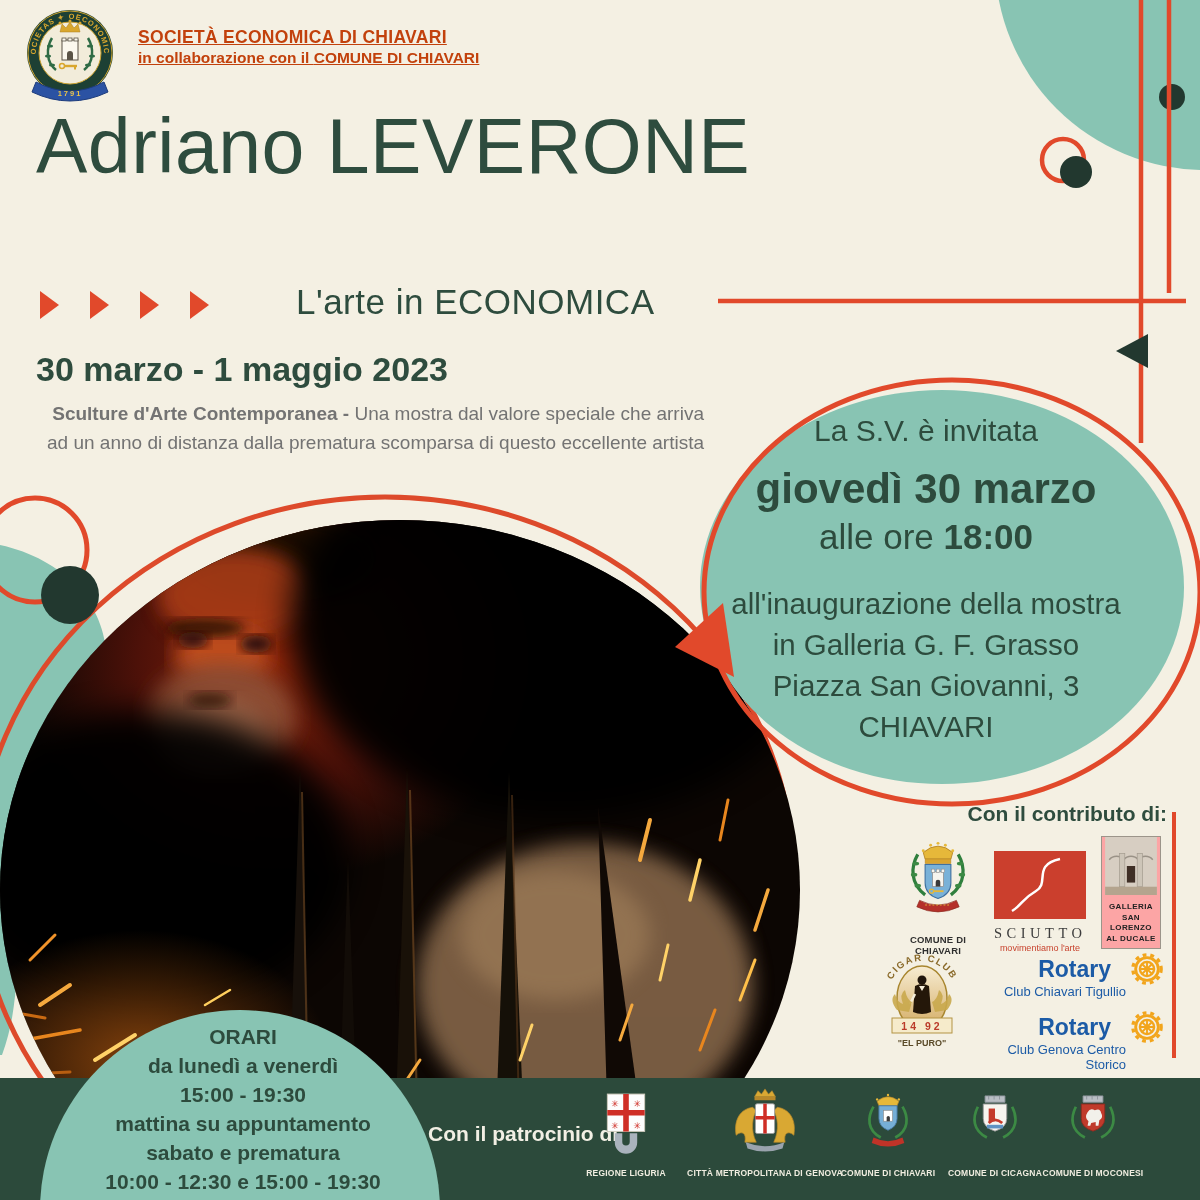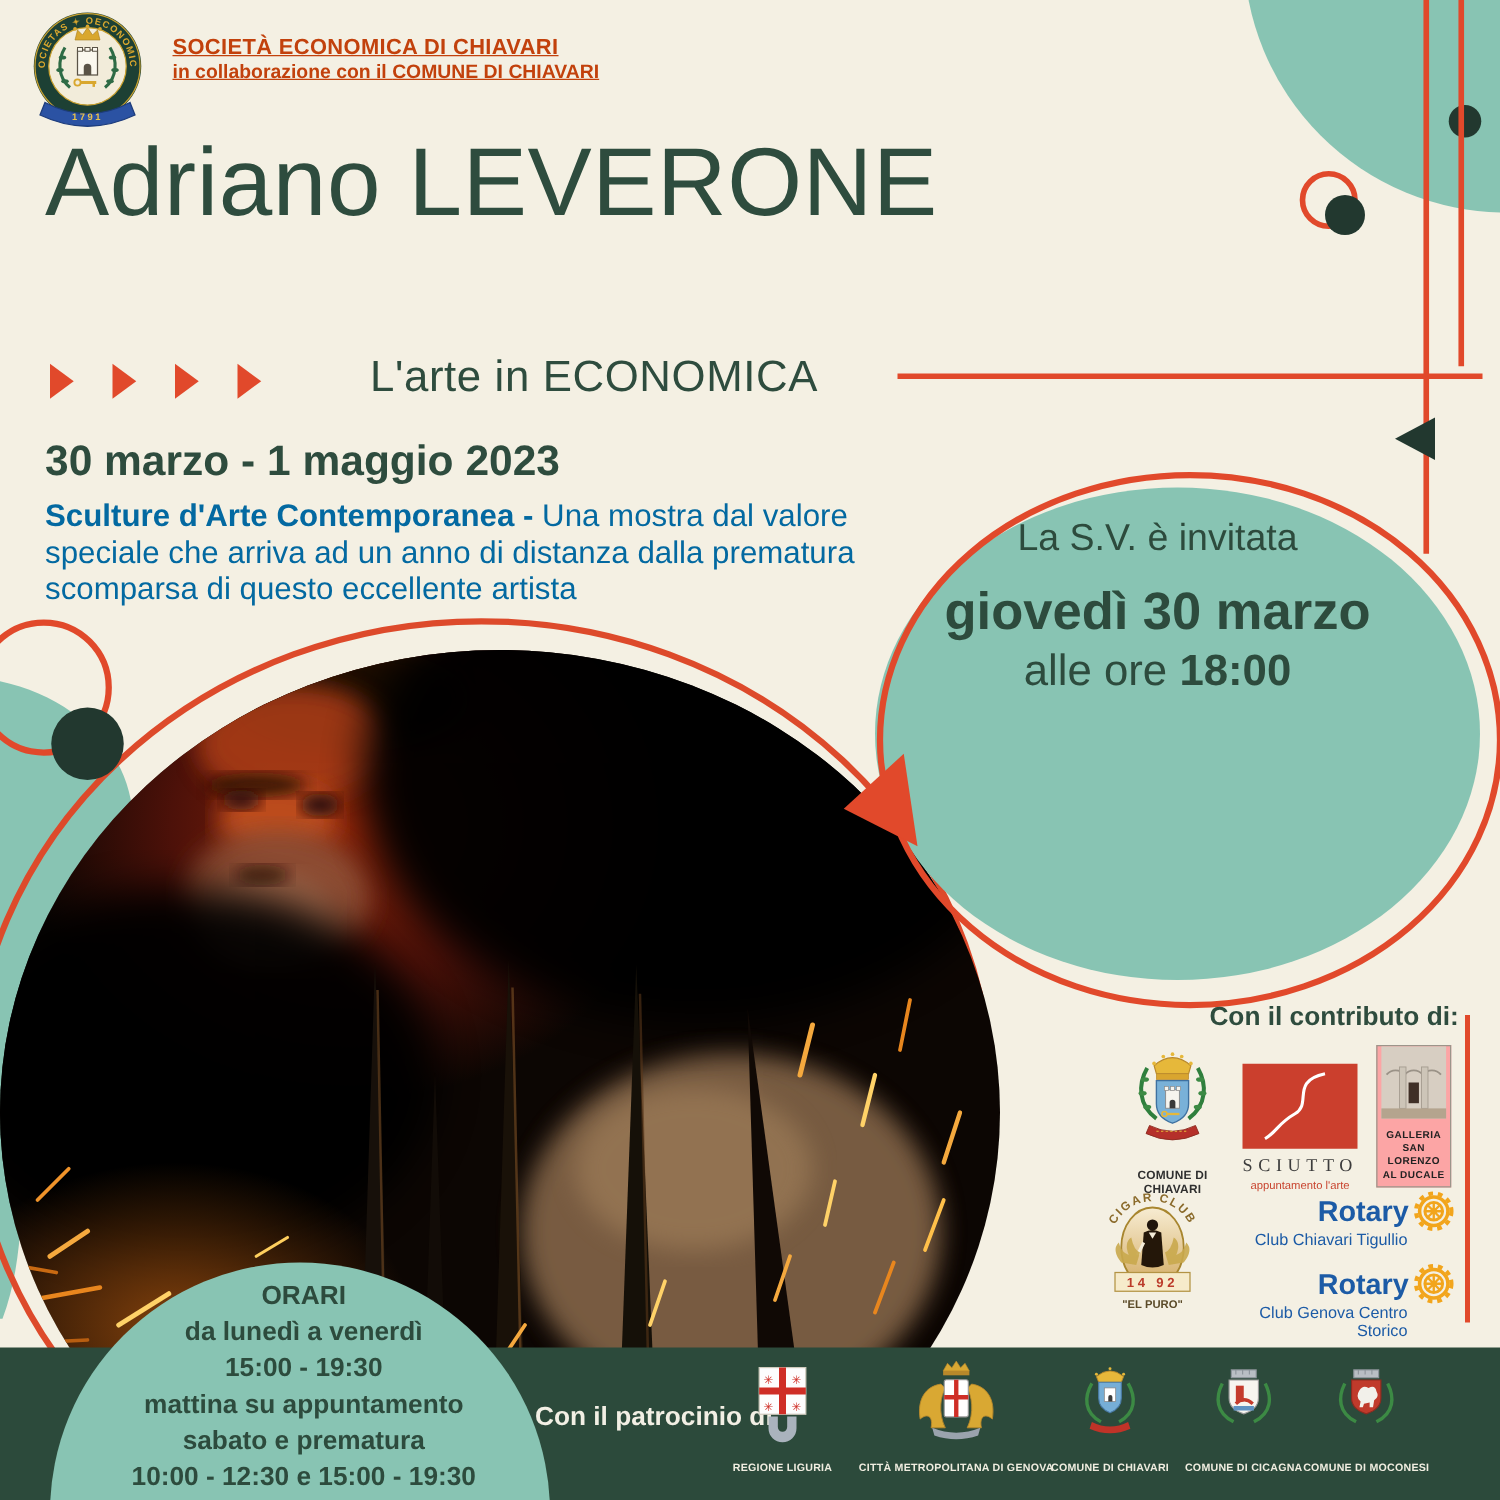"Sculture d'Arte Contemporanea - Una" .para { color: #0369a1 -> #737373; font-size: 25px -> 19px; text-align: none -> right }
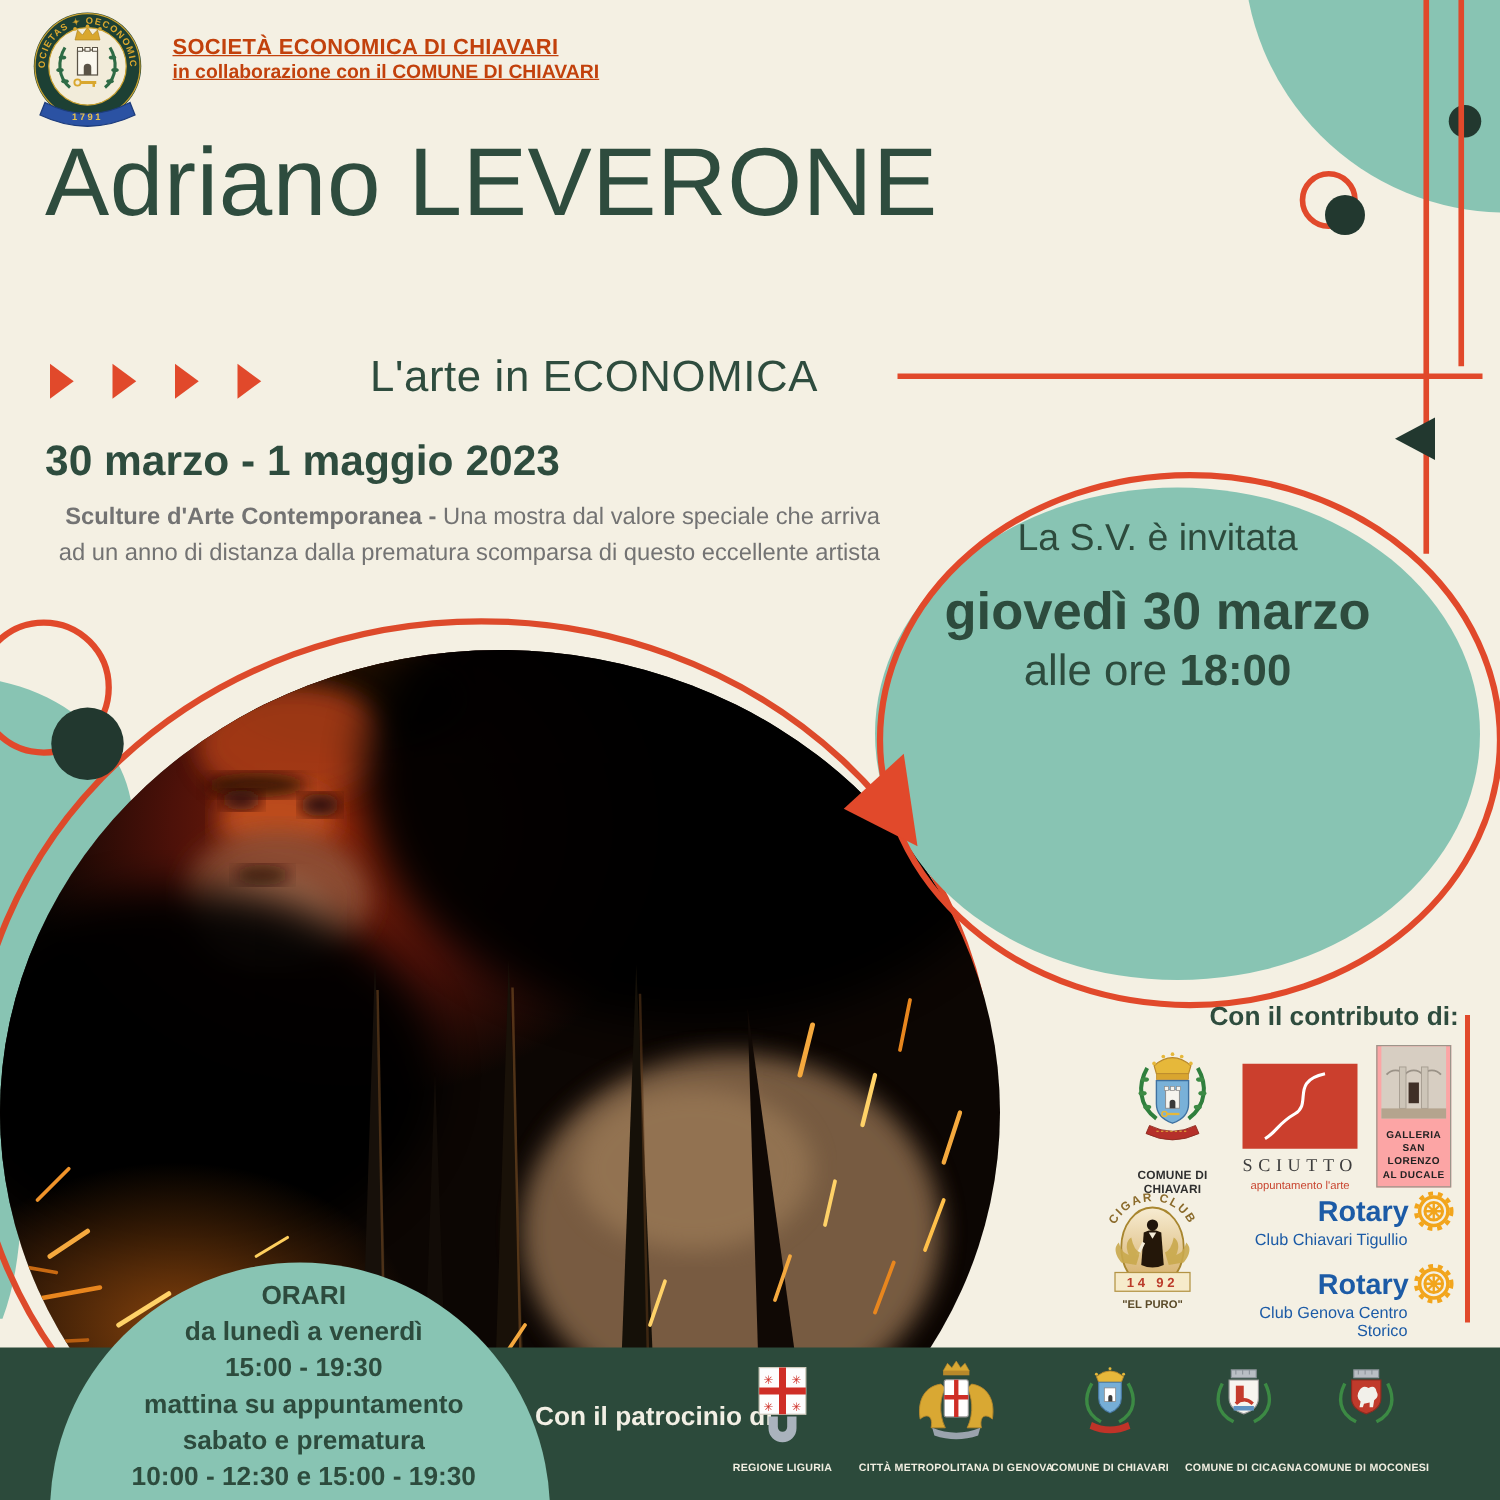"all'inaugurazione della mostra" div.inv4 { html: none -> <div> <div>all'inaugurazione della mostra</div> <div>in Galleria G. F. Grasso</div> <div>Piazza San Giovanni, 3</div> <div>CHIAVARI</div> </div> }
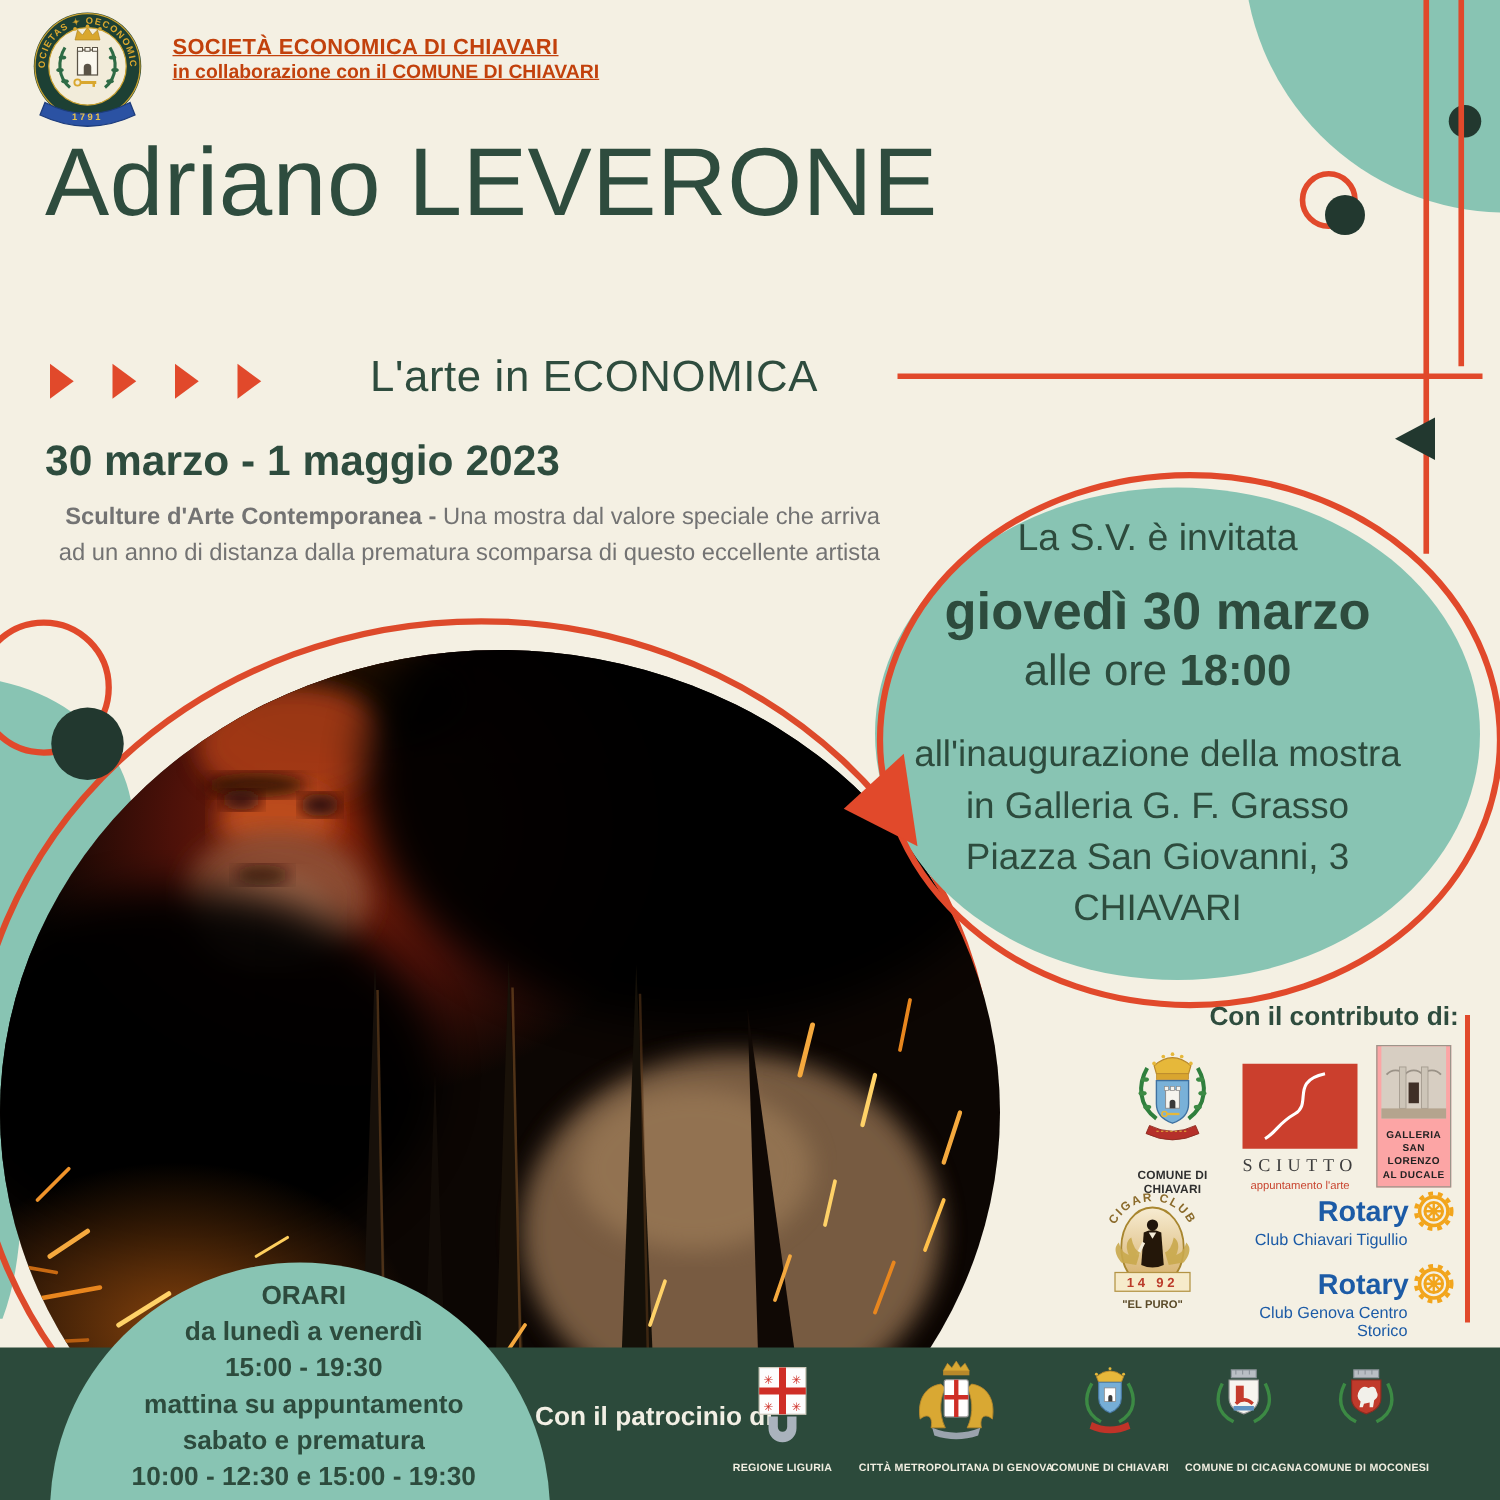"appuntamento l'arte" div.tg { text: appuntamento -> movimentiamo }
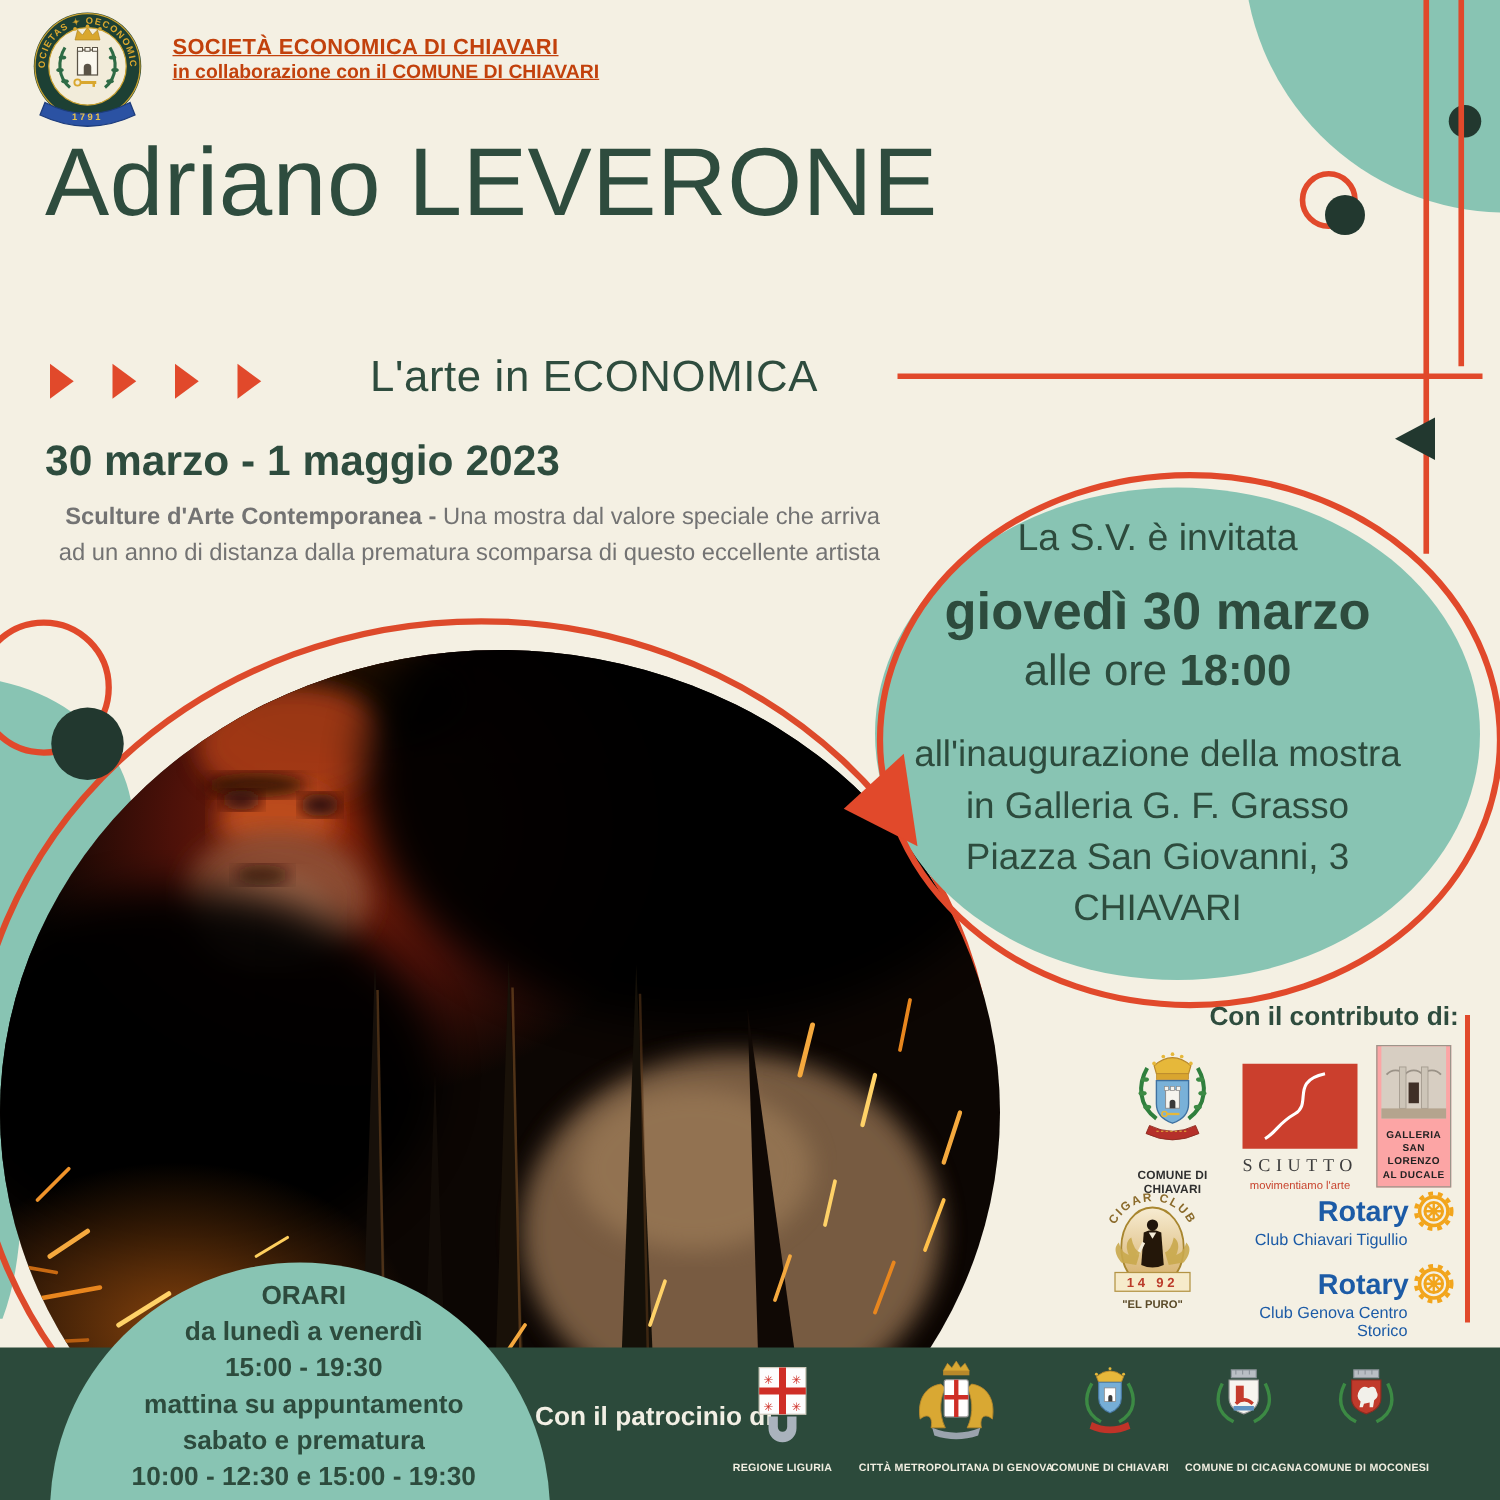"Rotary" .rotary .row { gap: 3px -> 19px }
